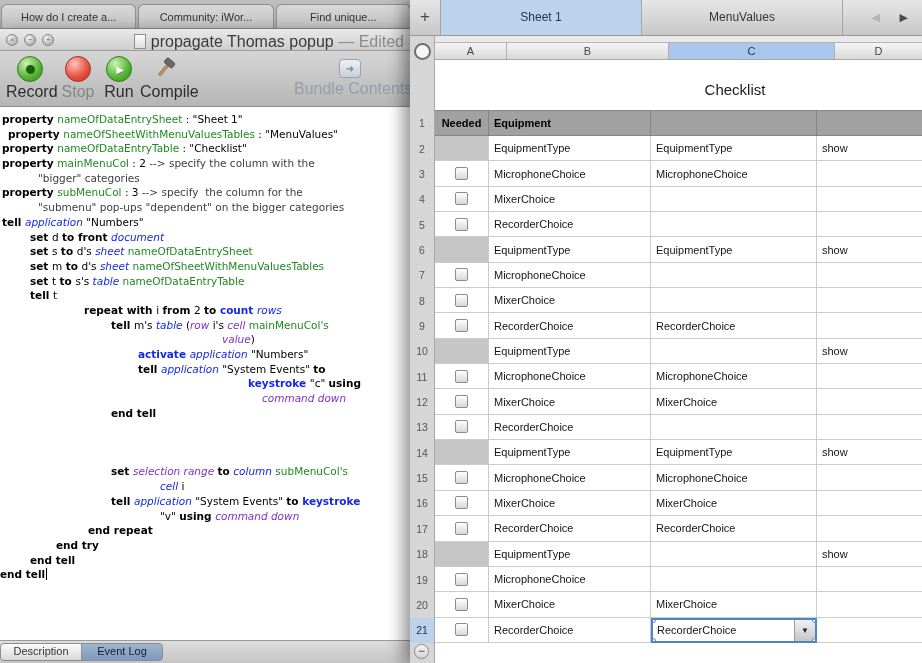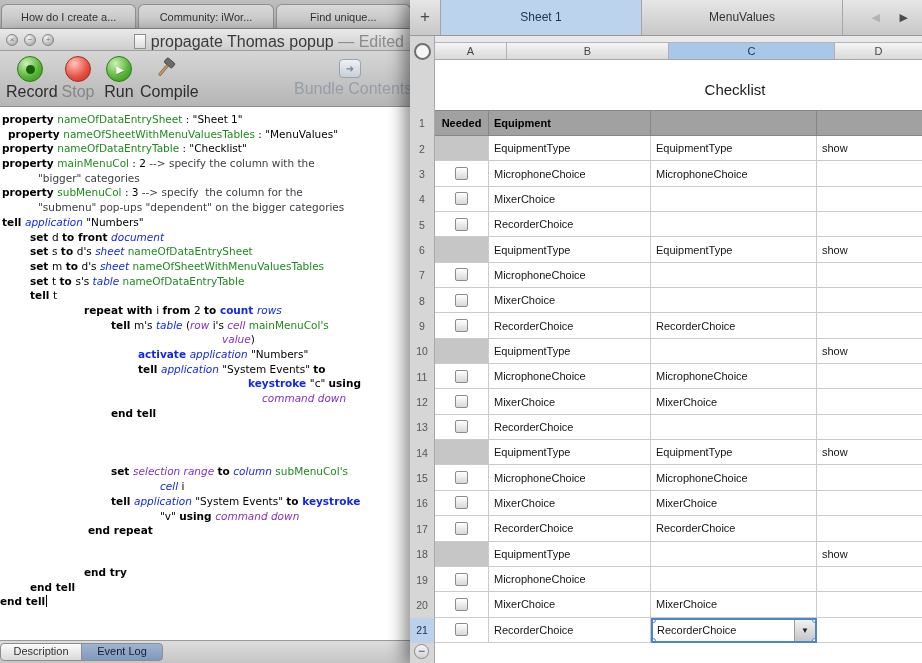"end try" div.code-line { margin-top: 27px -> none; padding-left: 84px -> 56px }
